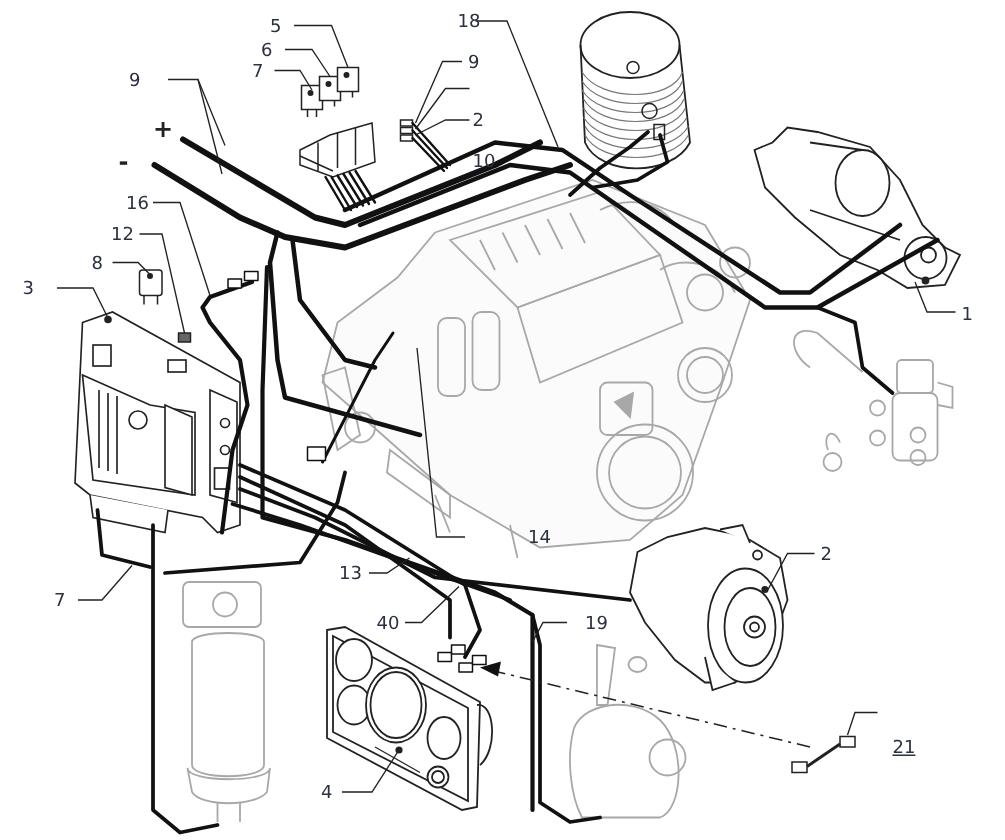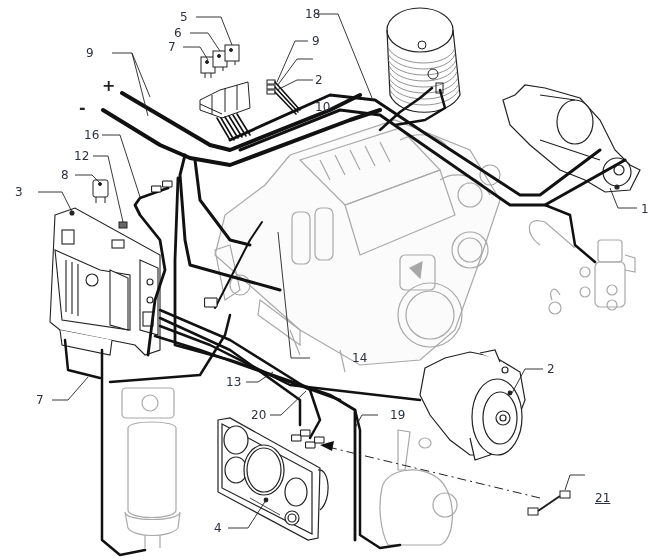"20" div.lbl { text: 20 -> 40 }
